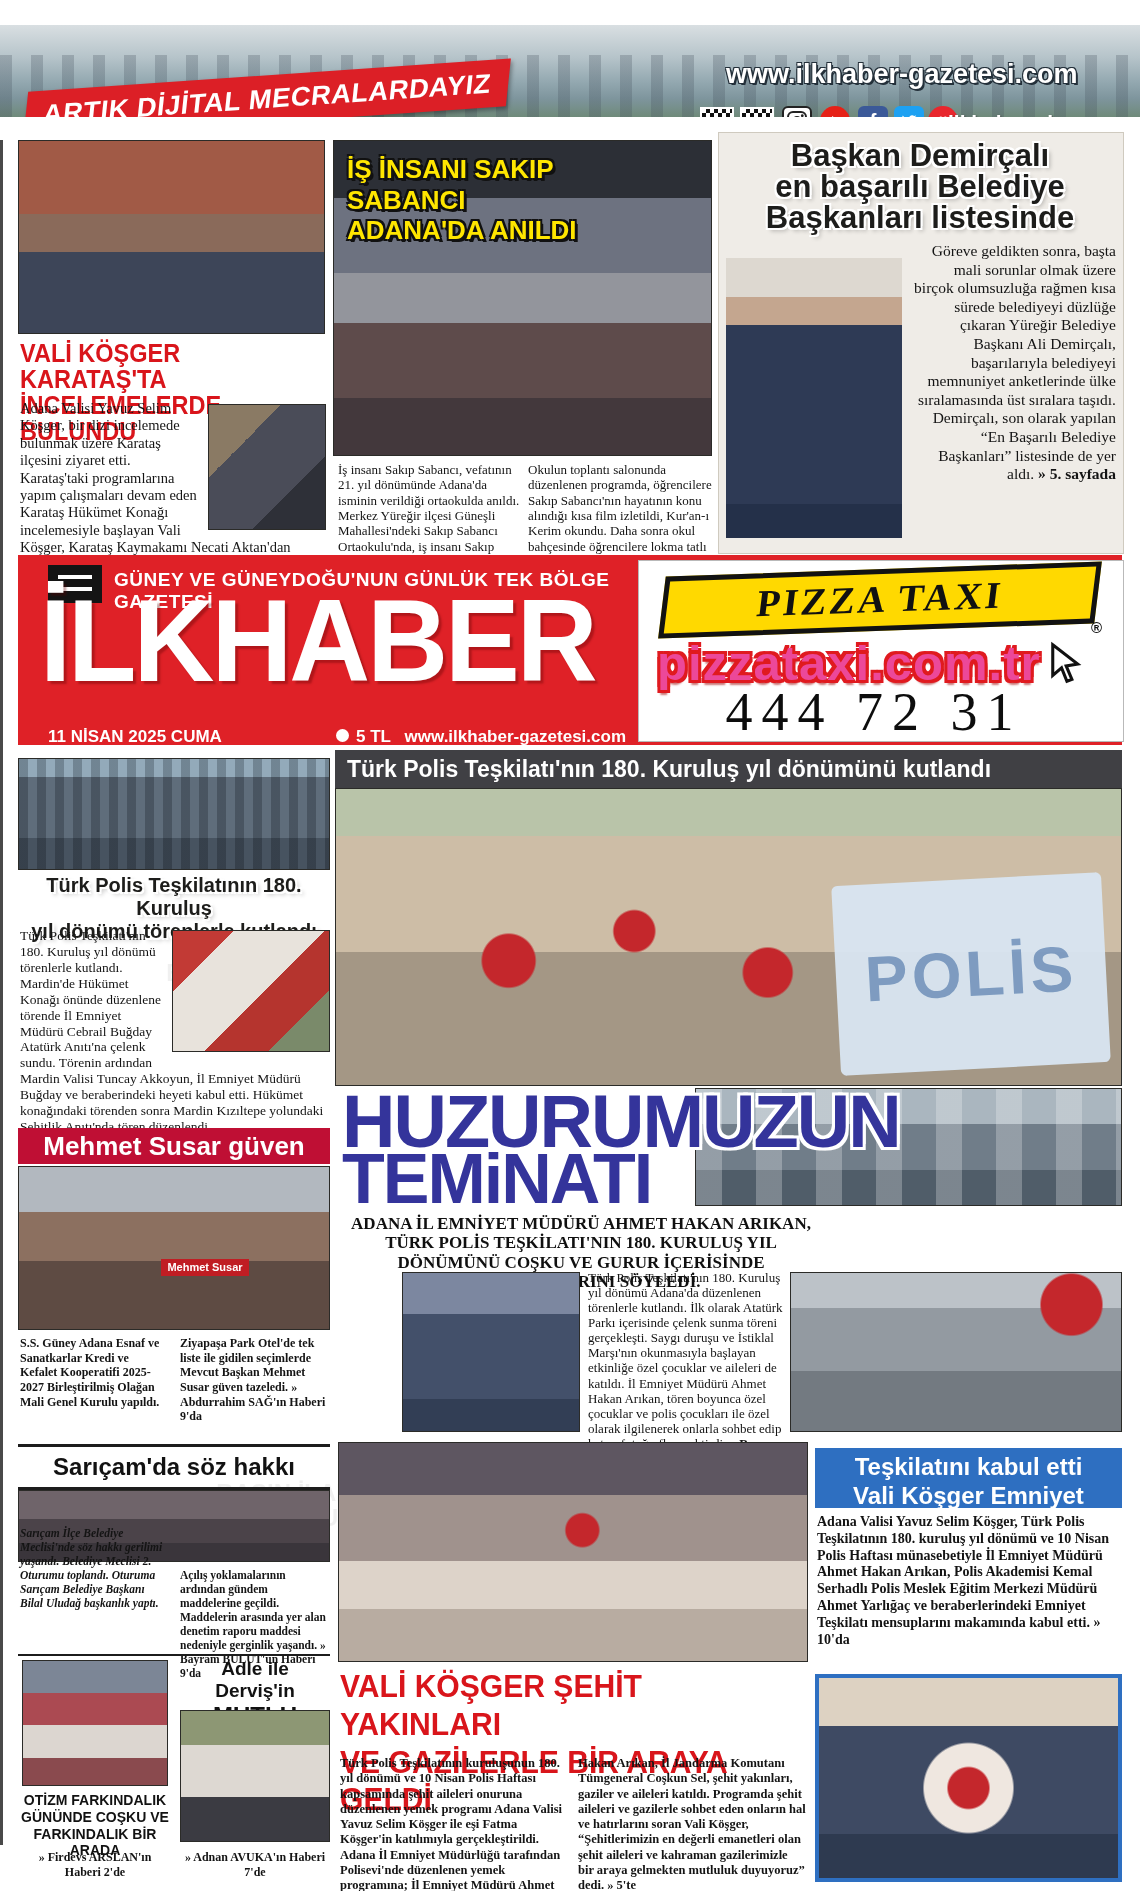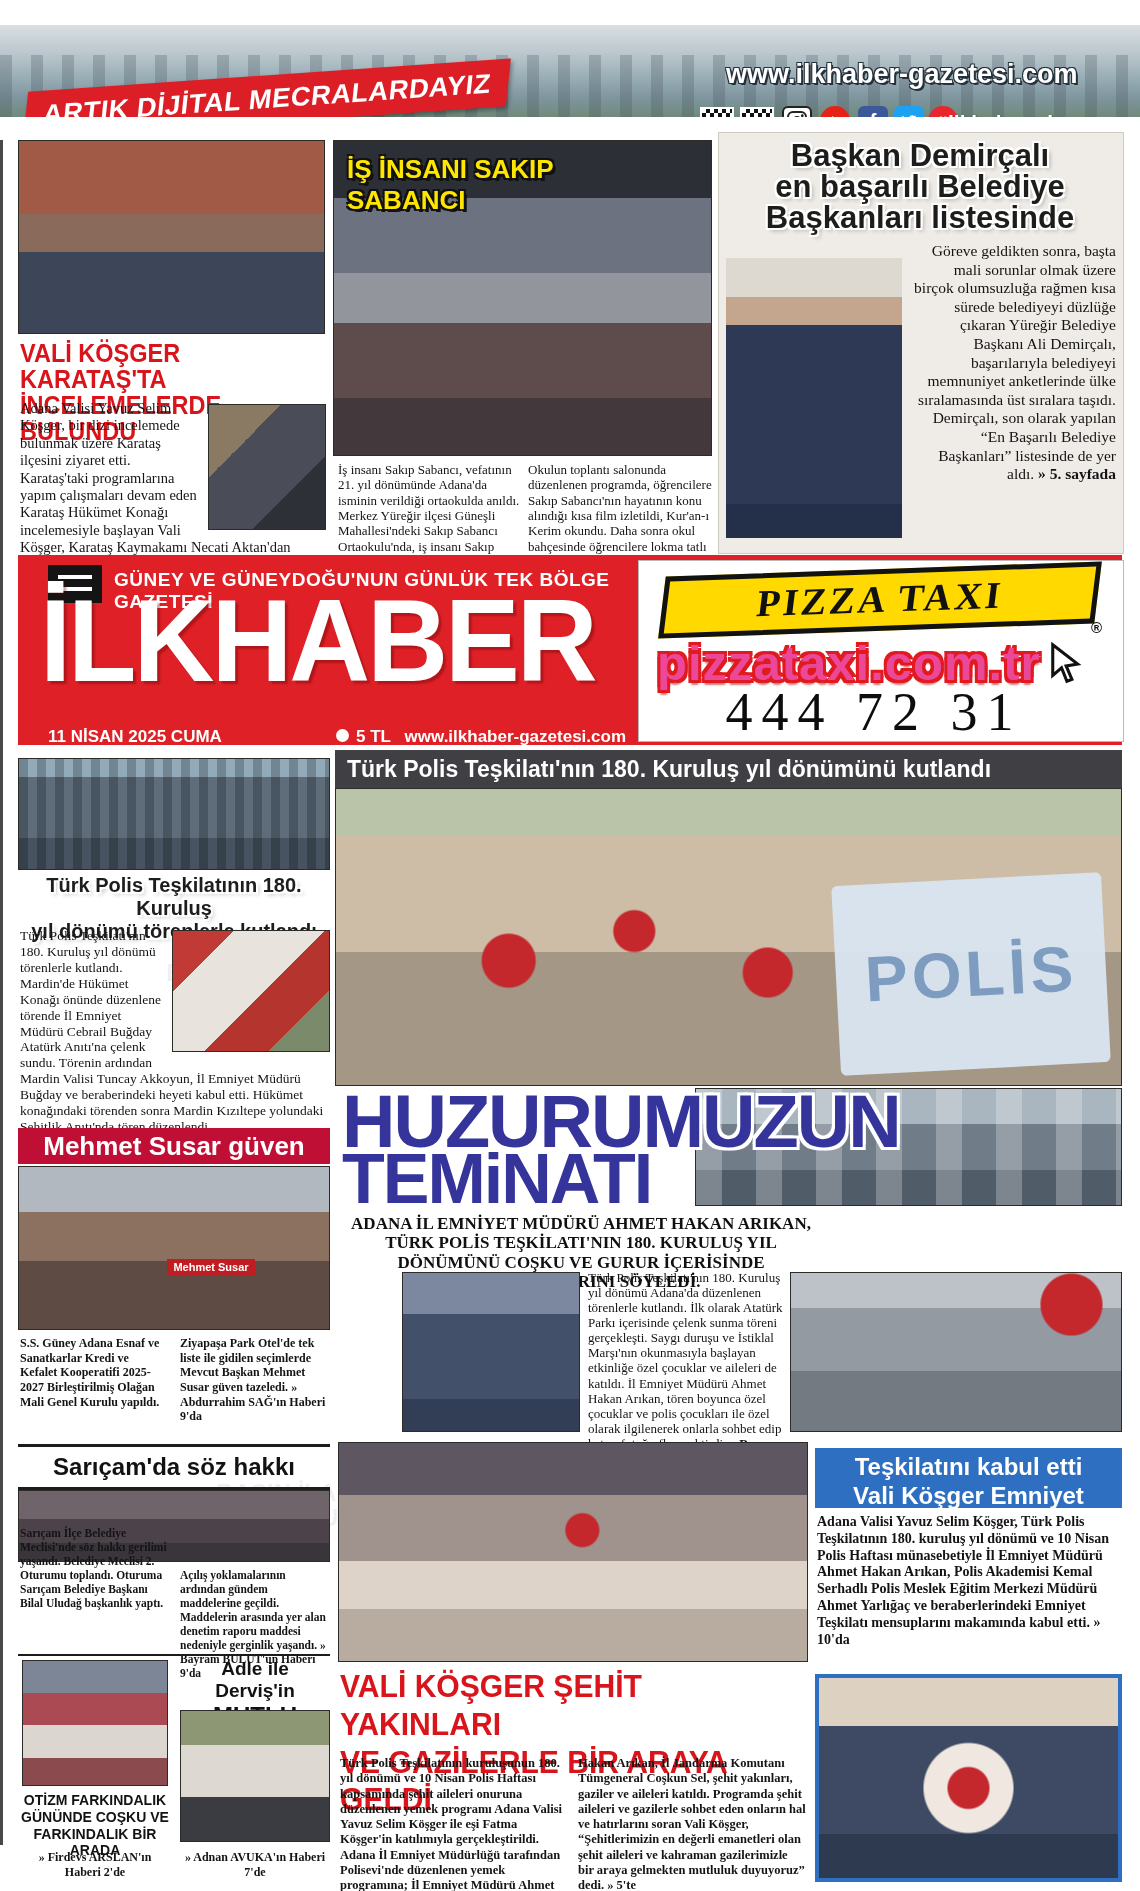"ADANA'DA ANILDI" span.hl-line { html: none -> <span>ADANA'DA ANILDI</span> }
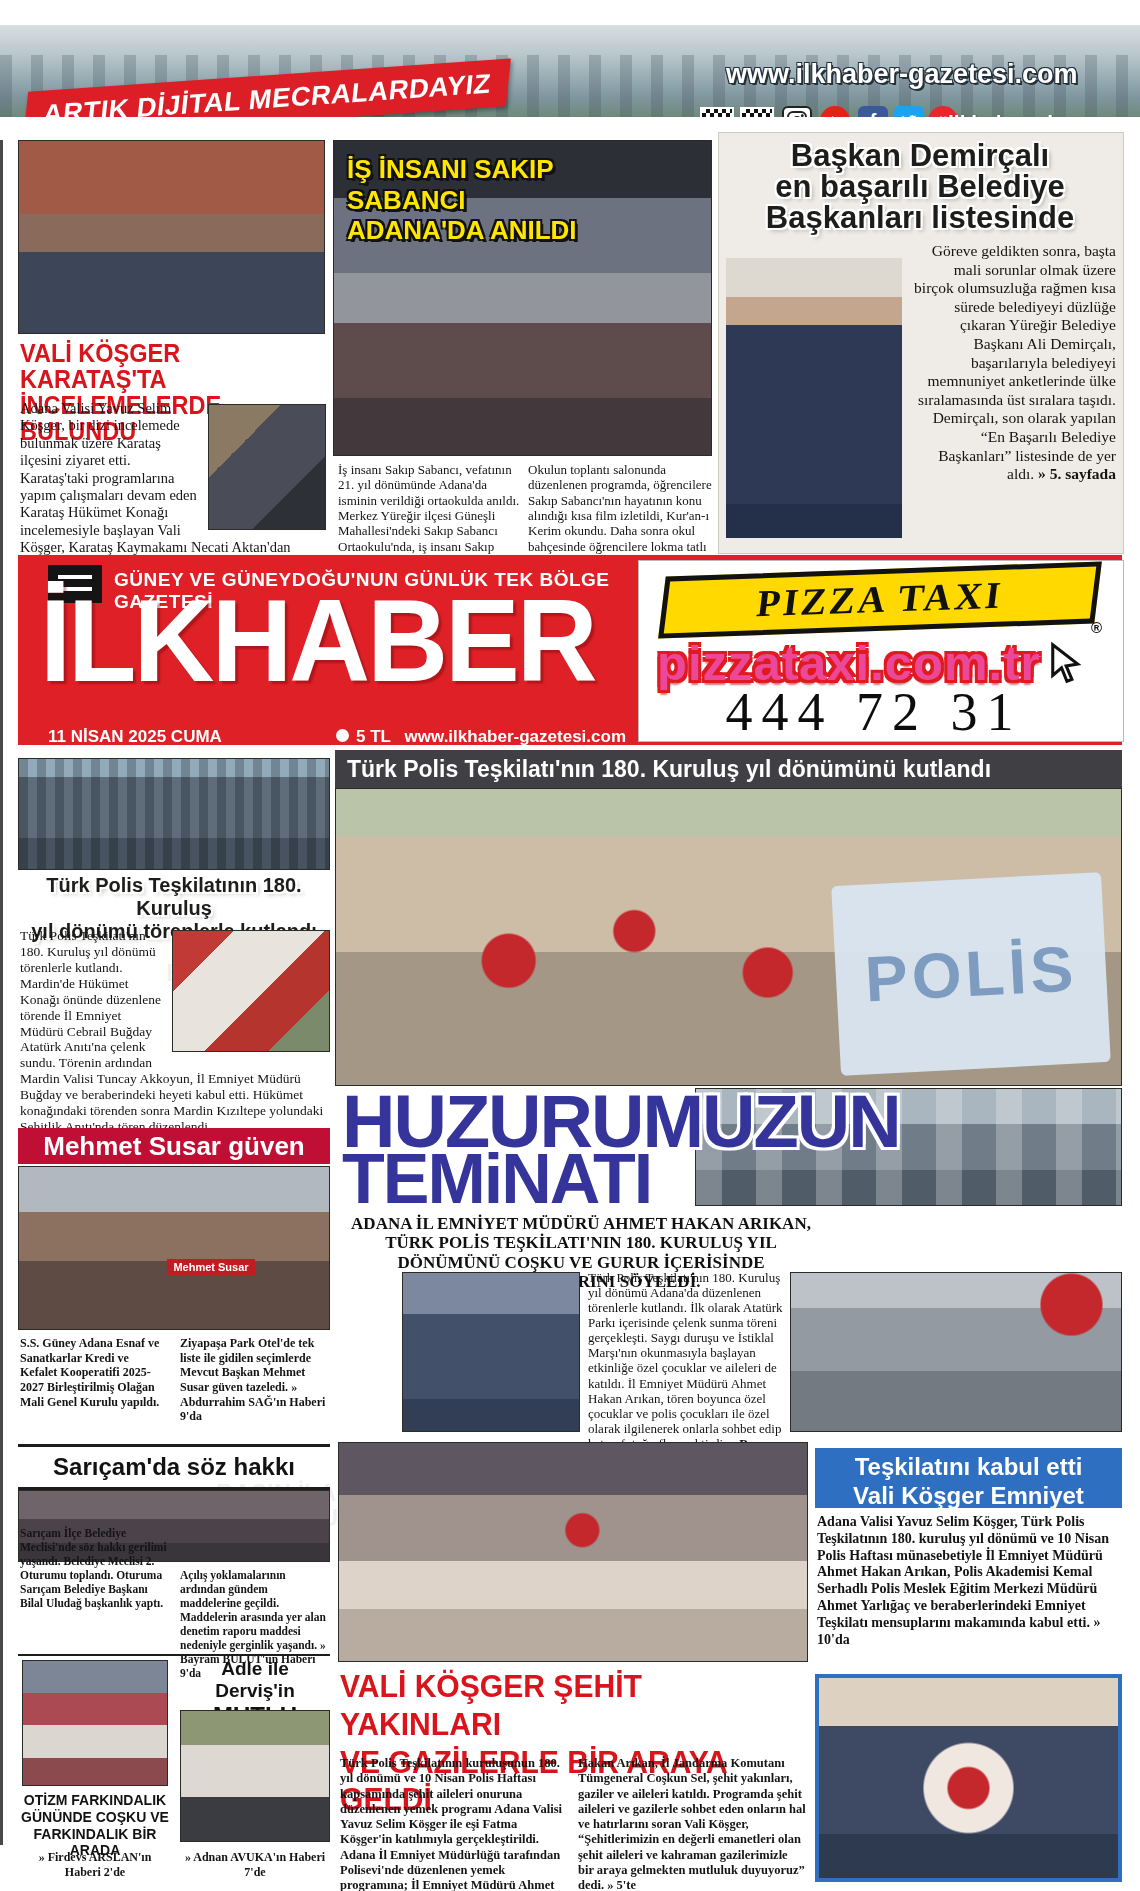"Mehmet Susar" div.photo-label { left: 148px -> 142px }
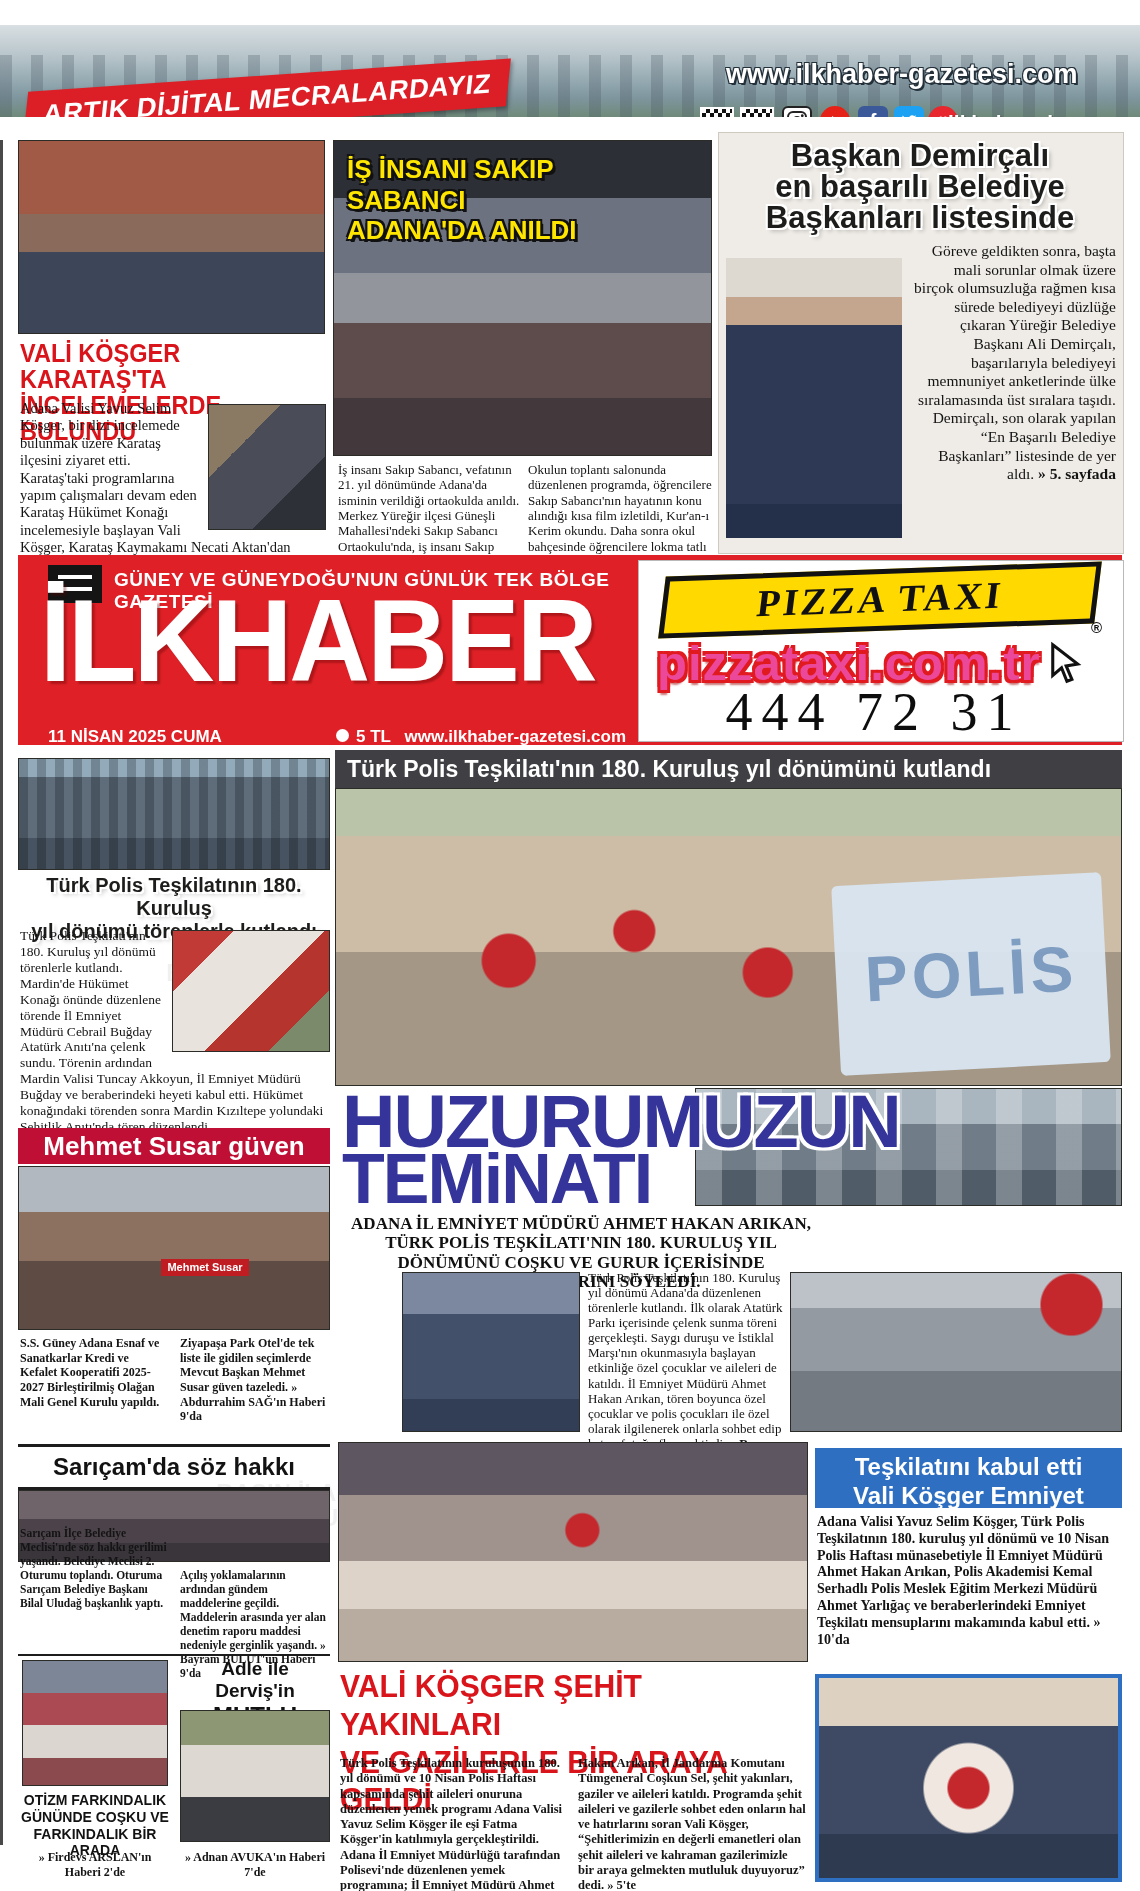"Sarıçam İlçe Belediye Meclisi'nde söz" div.abs { font-style: none -> italic }
